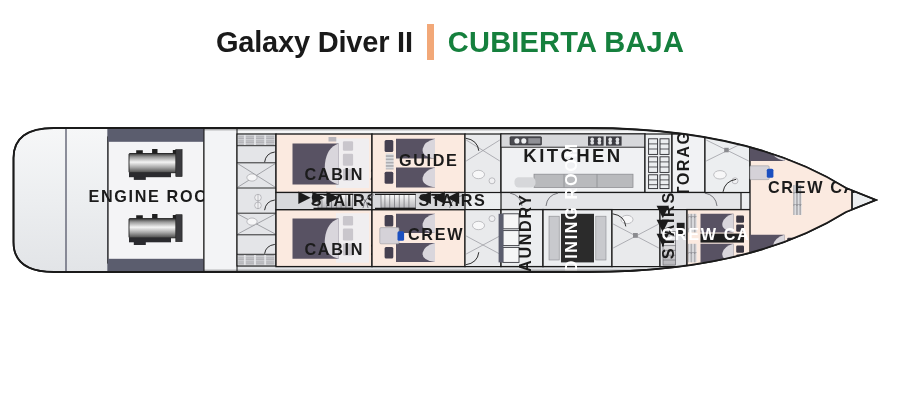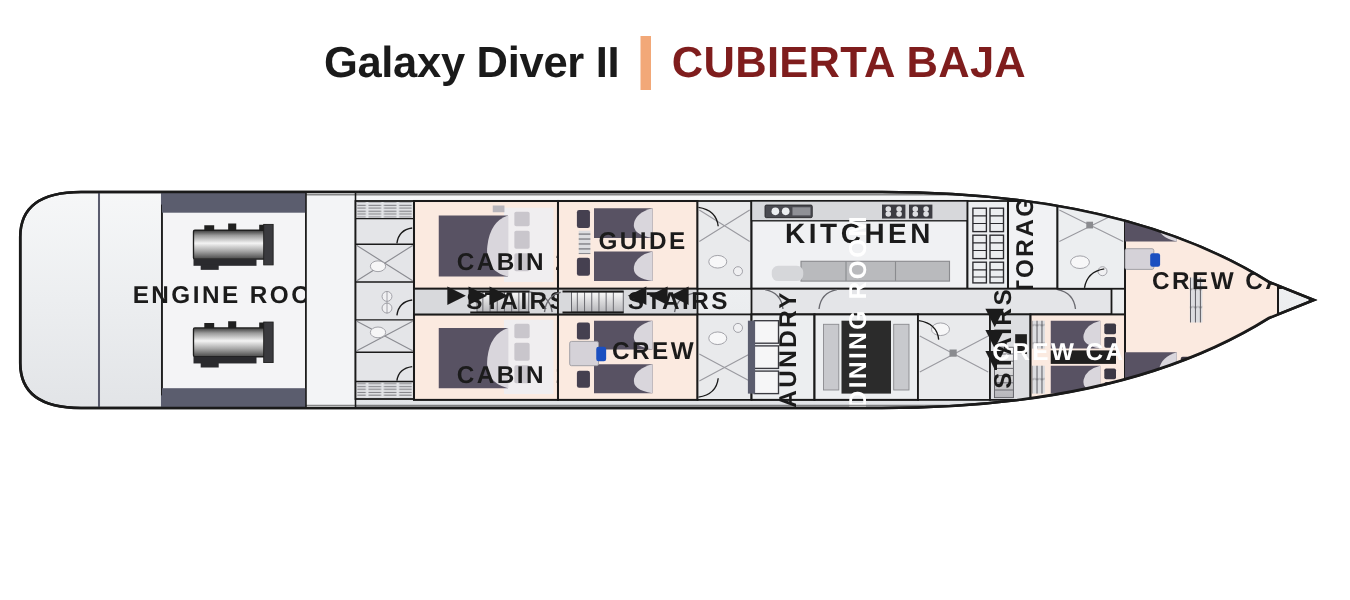"CUBIERTA BAJA" .h-deck { color: #7f1d1d -> #15803d }
